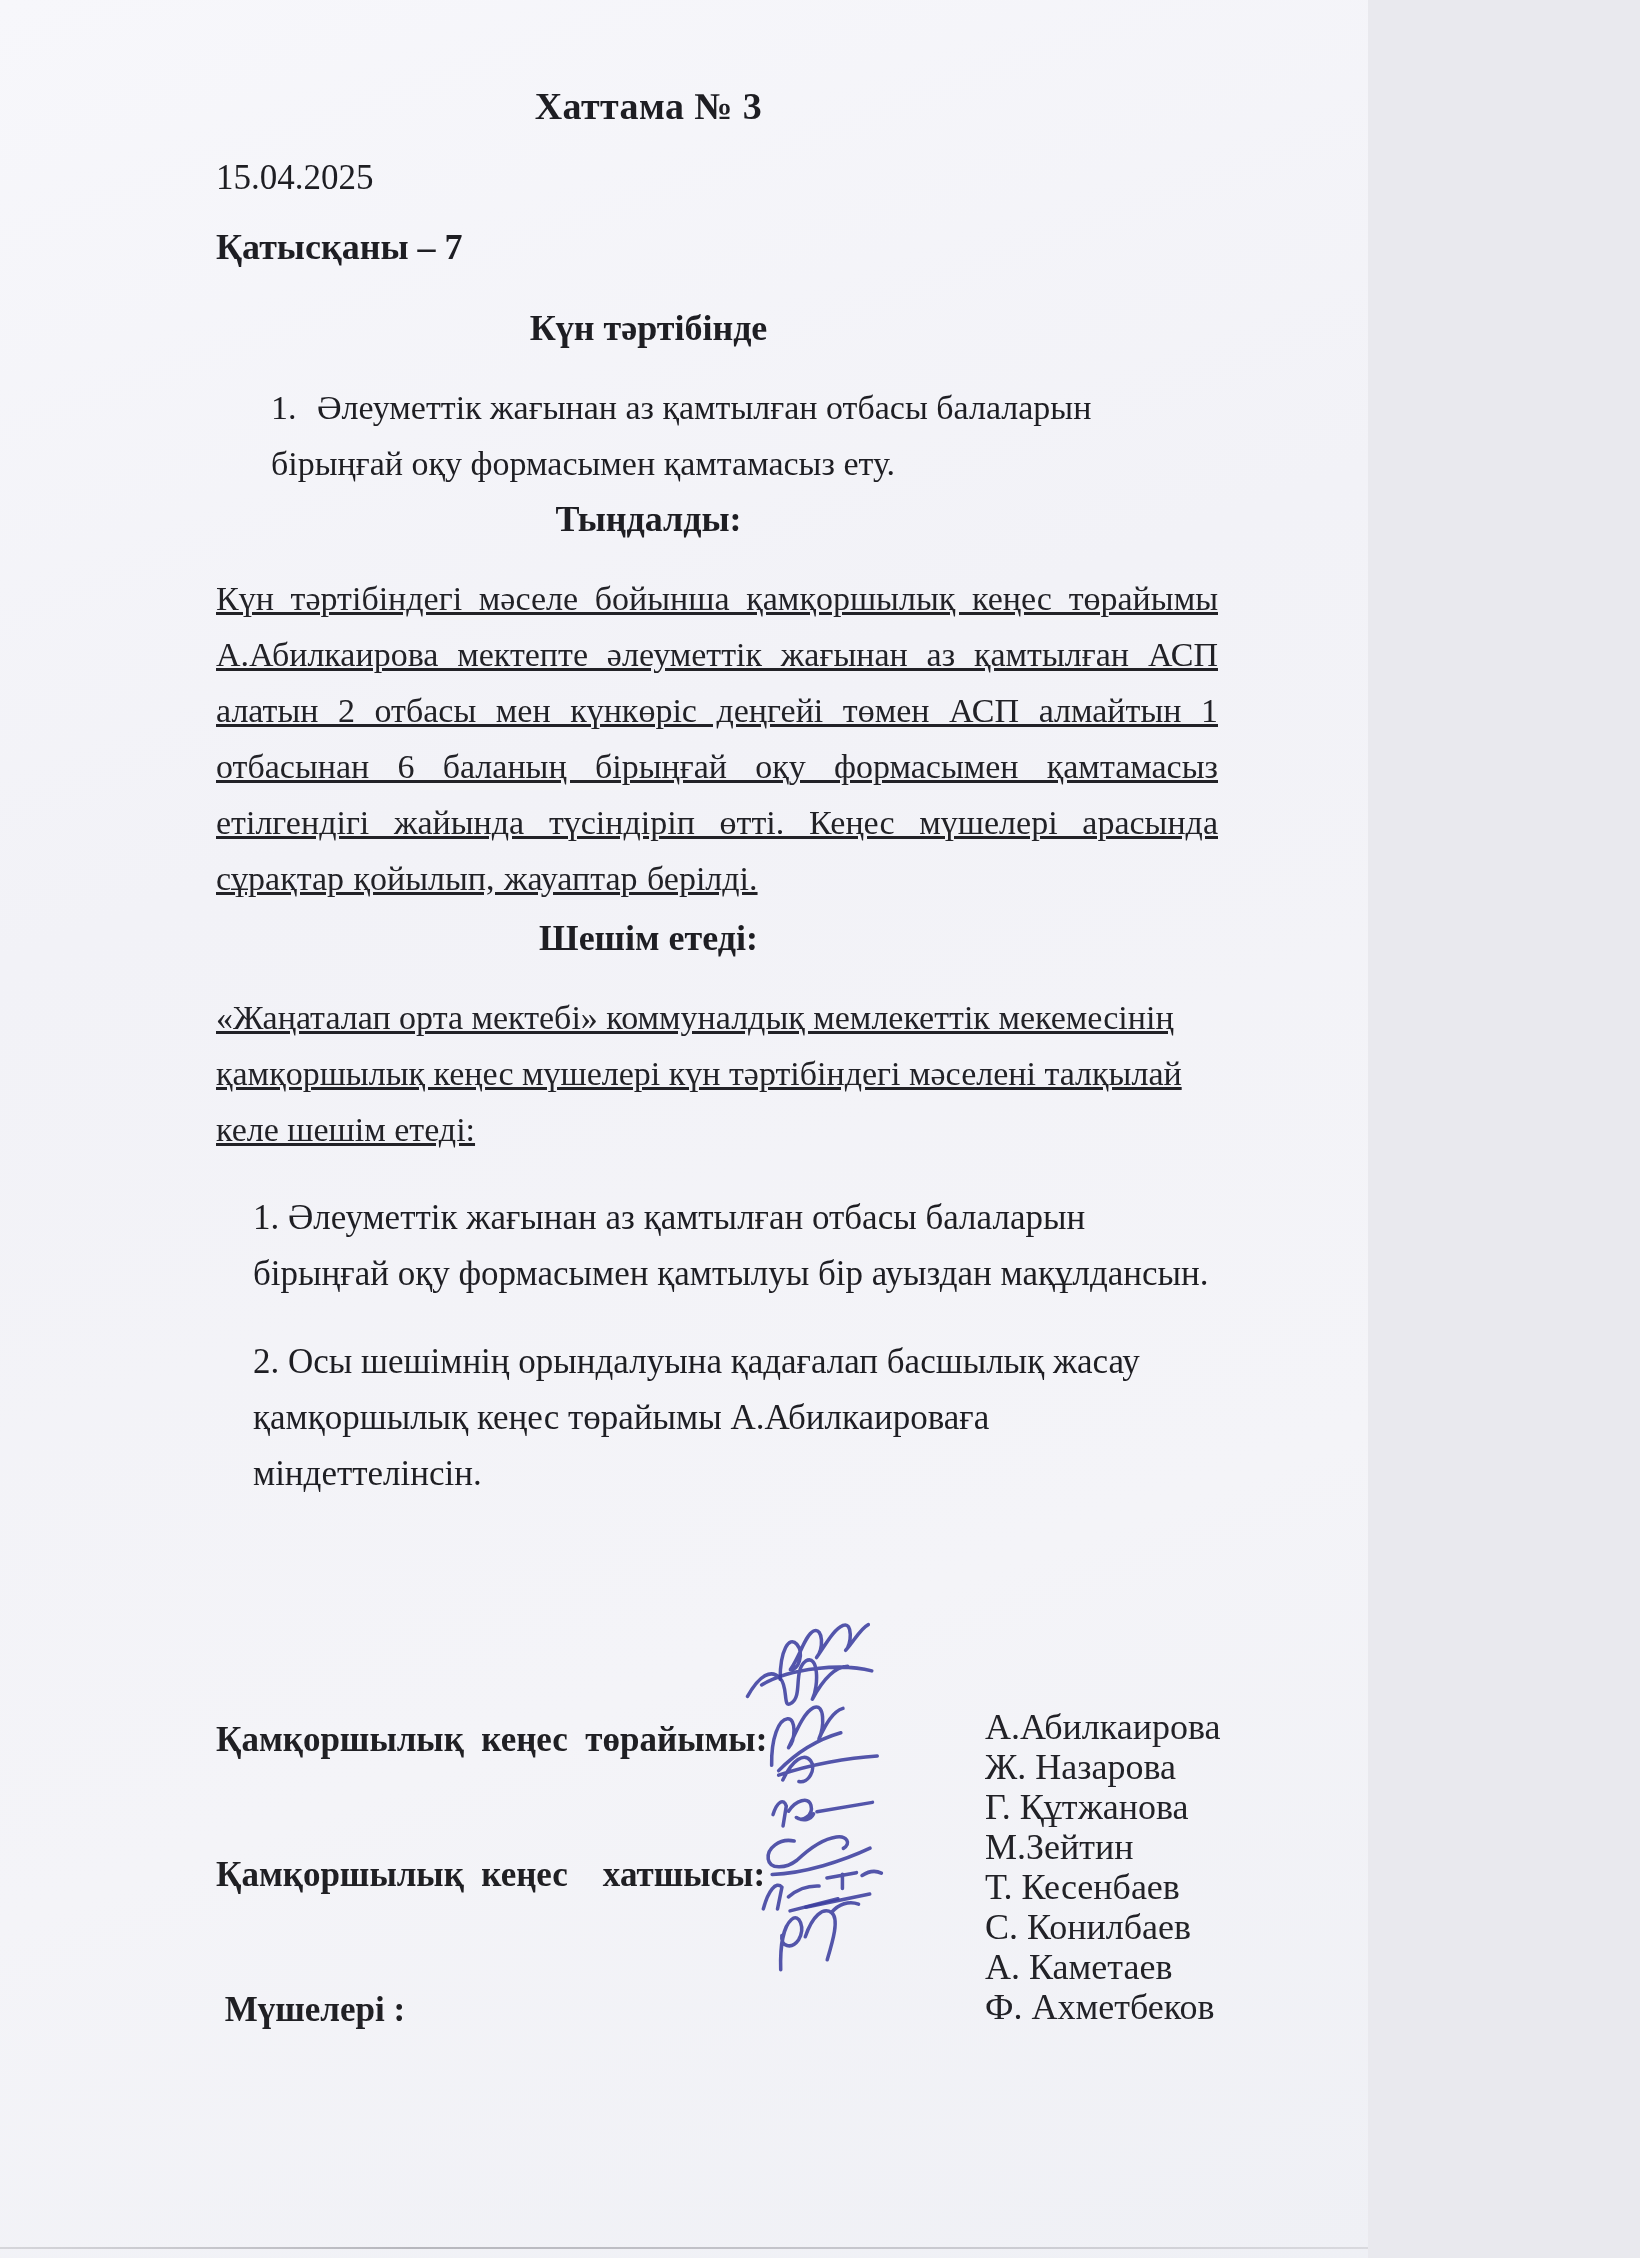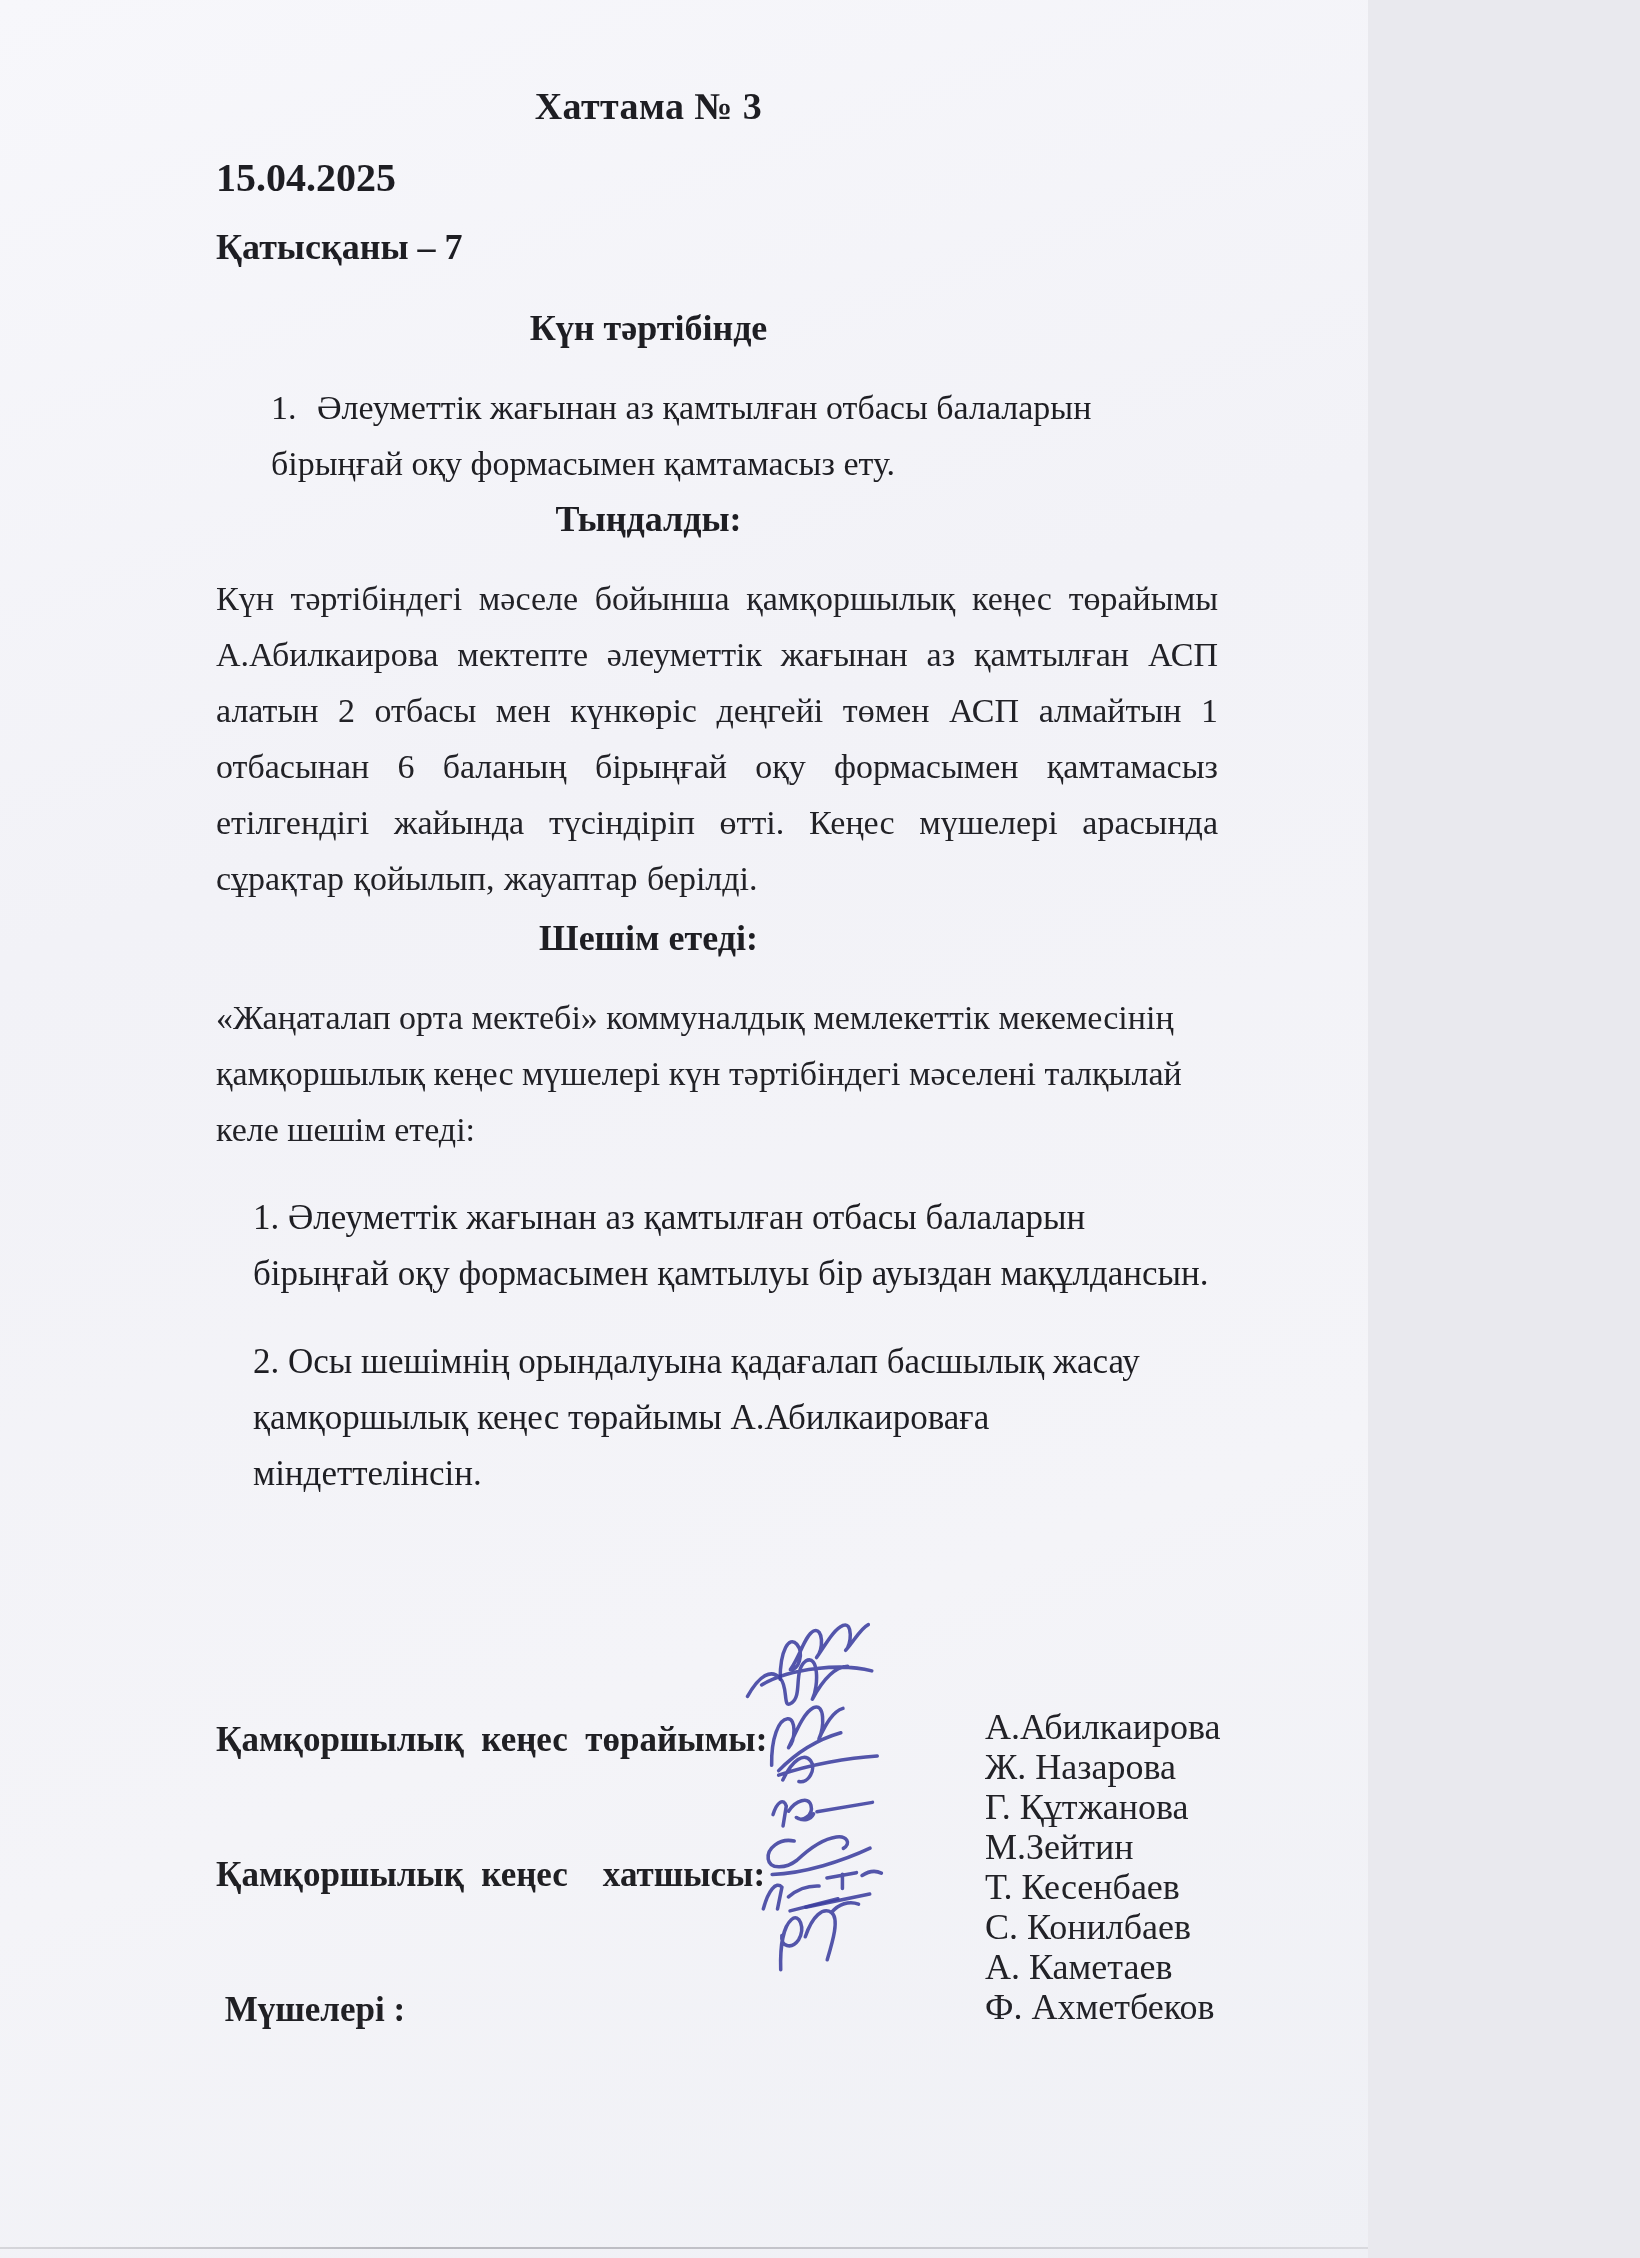"15.04.2025" .doc-date { font-size: 40px -> 35px; font-weight: bold -> normal }
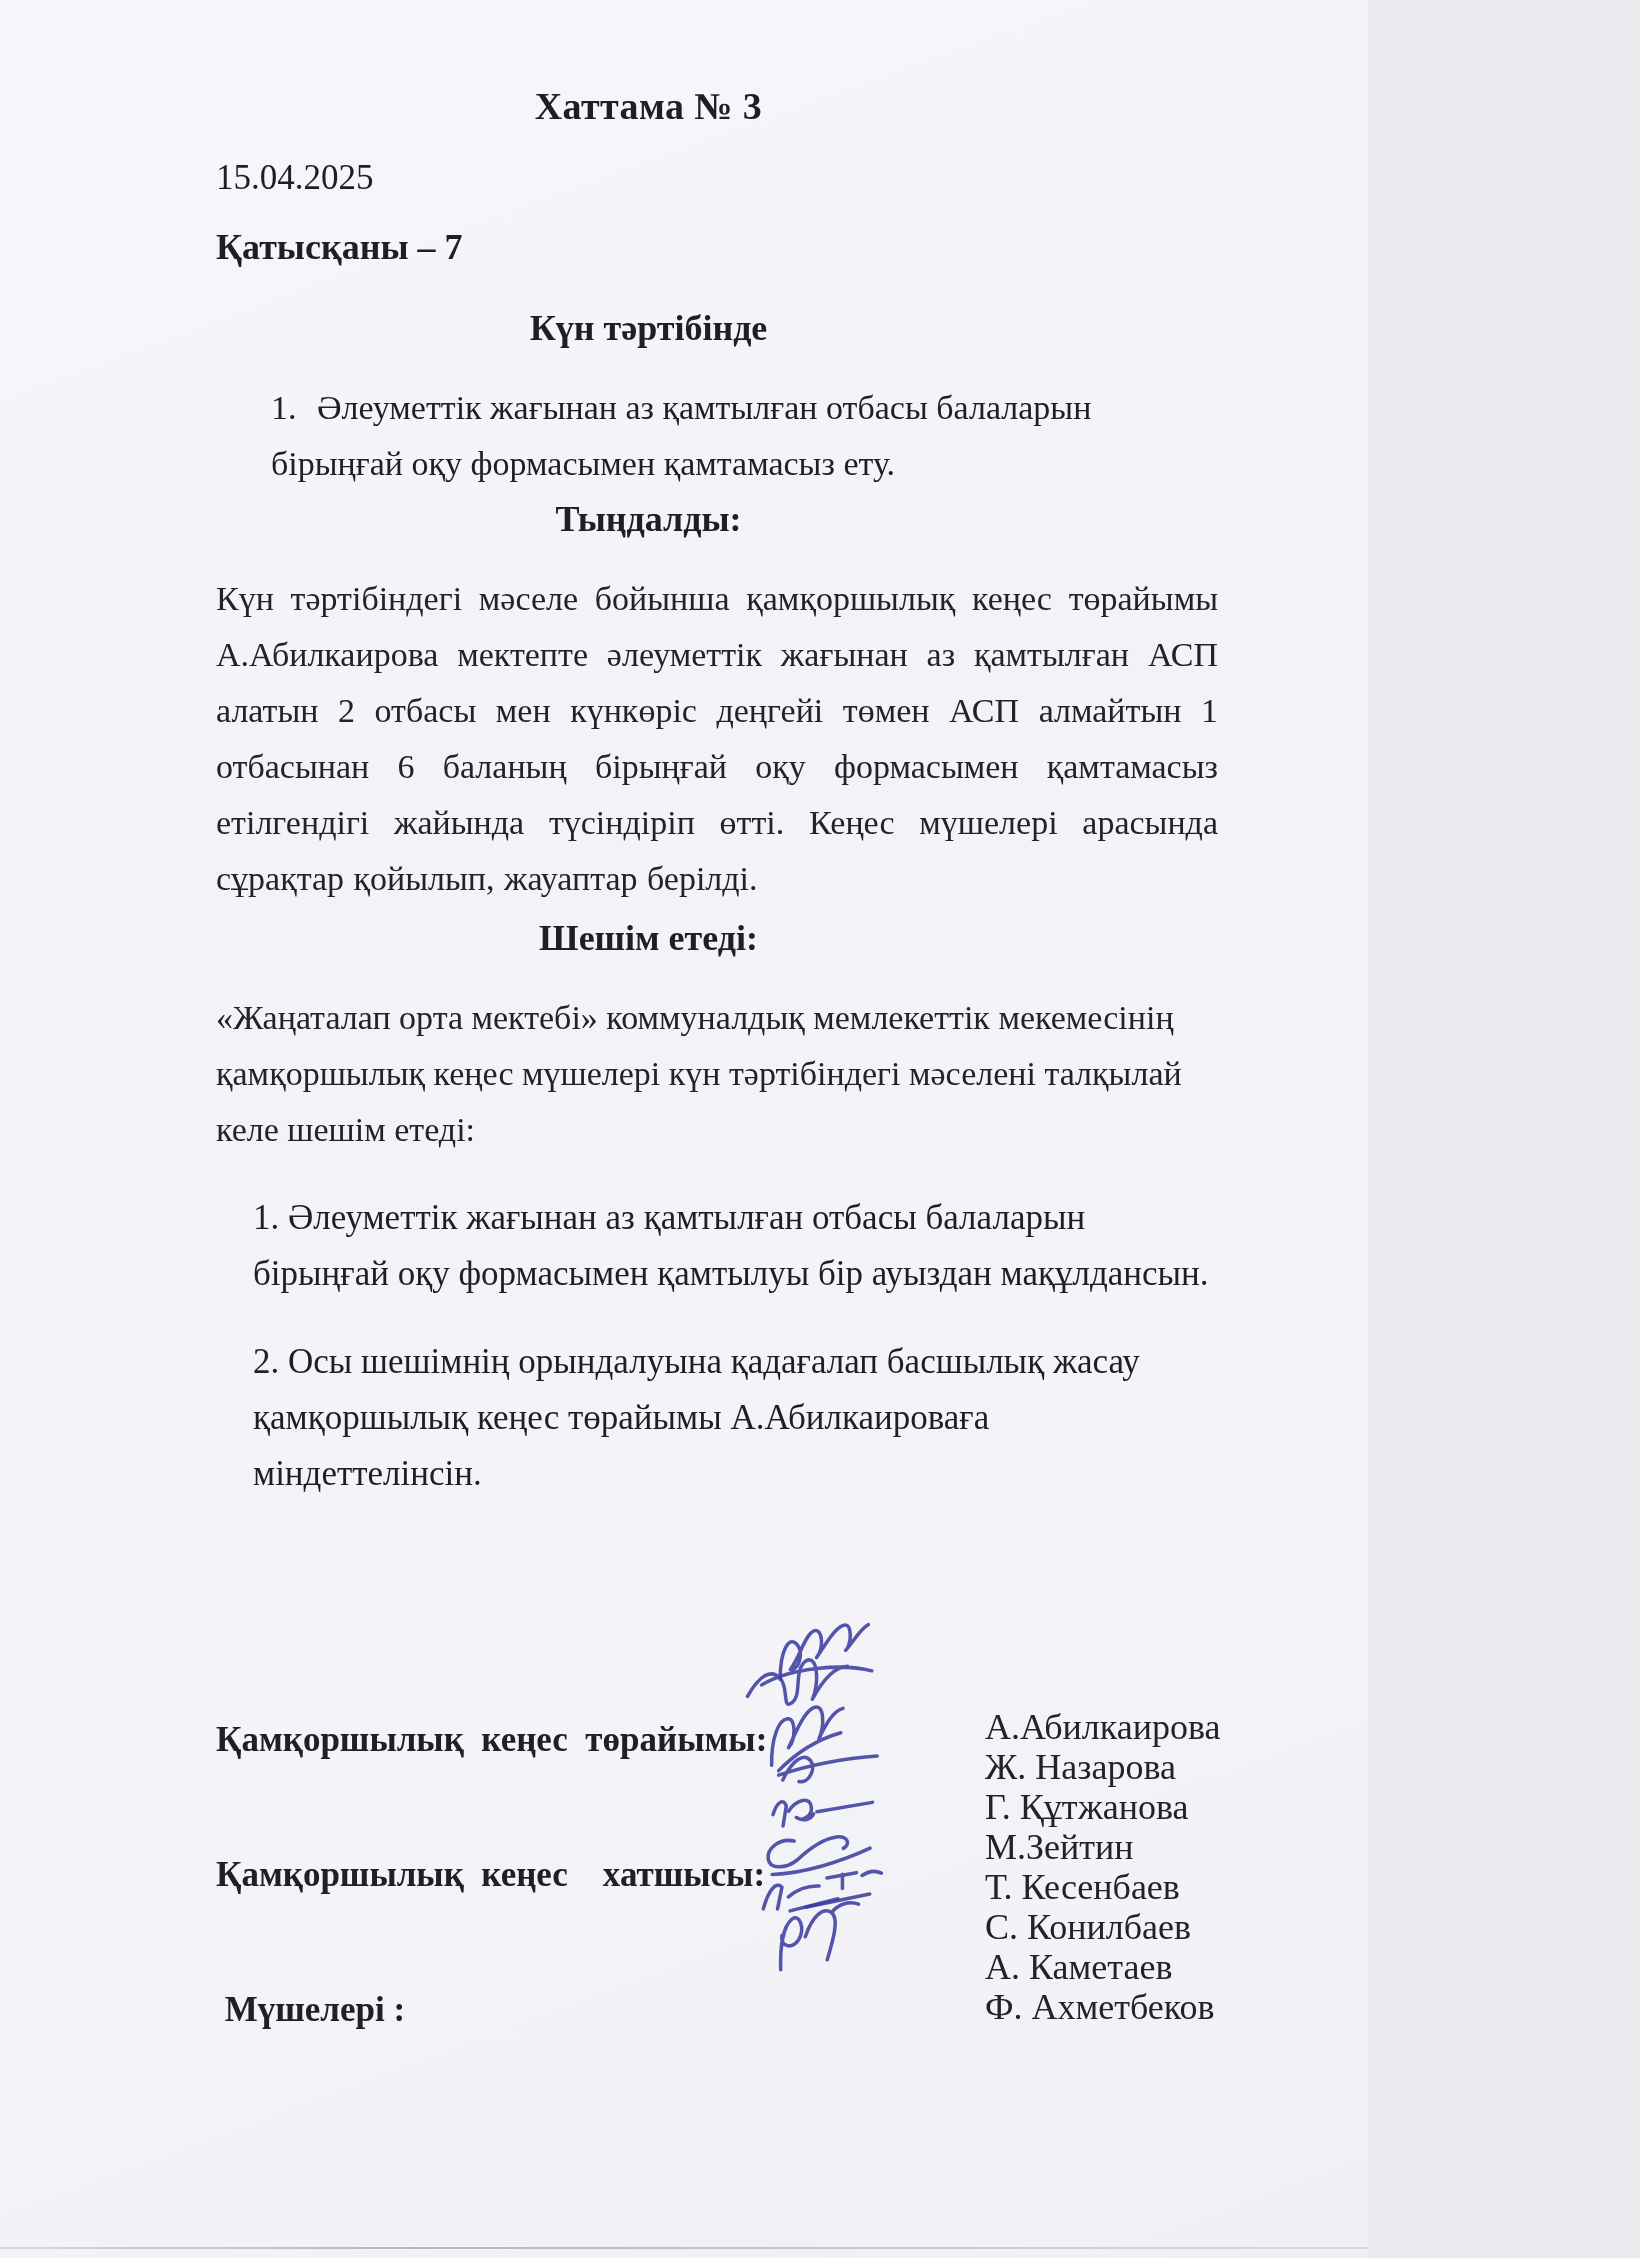"Күн тәртібіндегі мәселе бойынша" .body-par { text-decoration: none -> underline }
